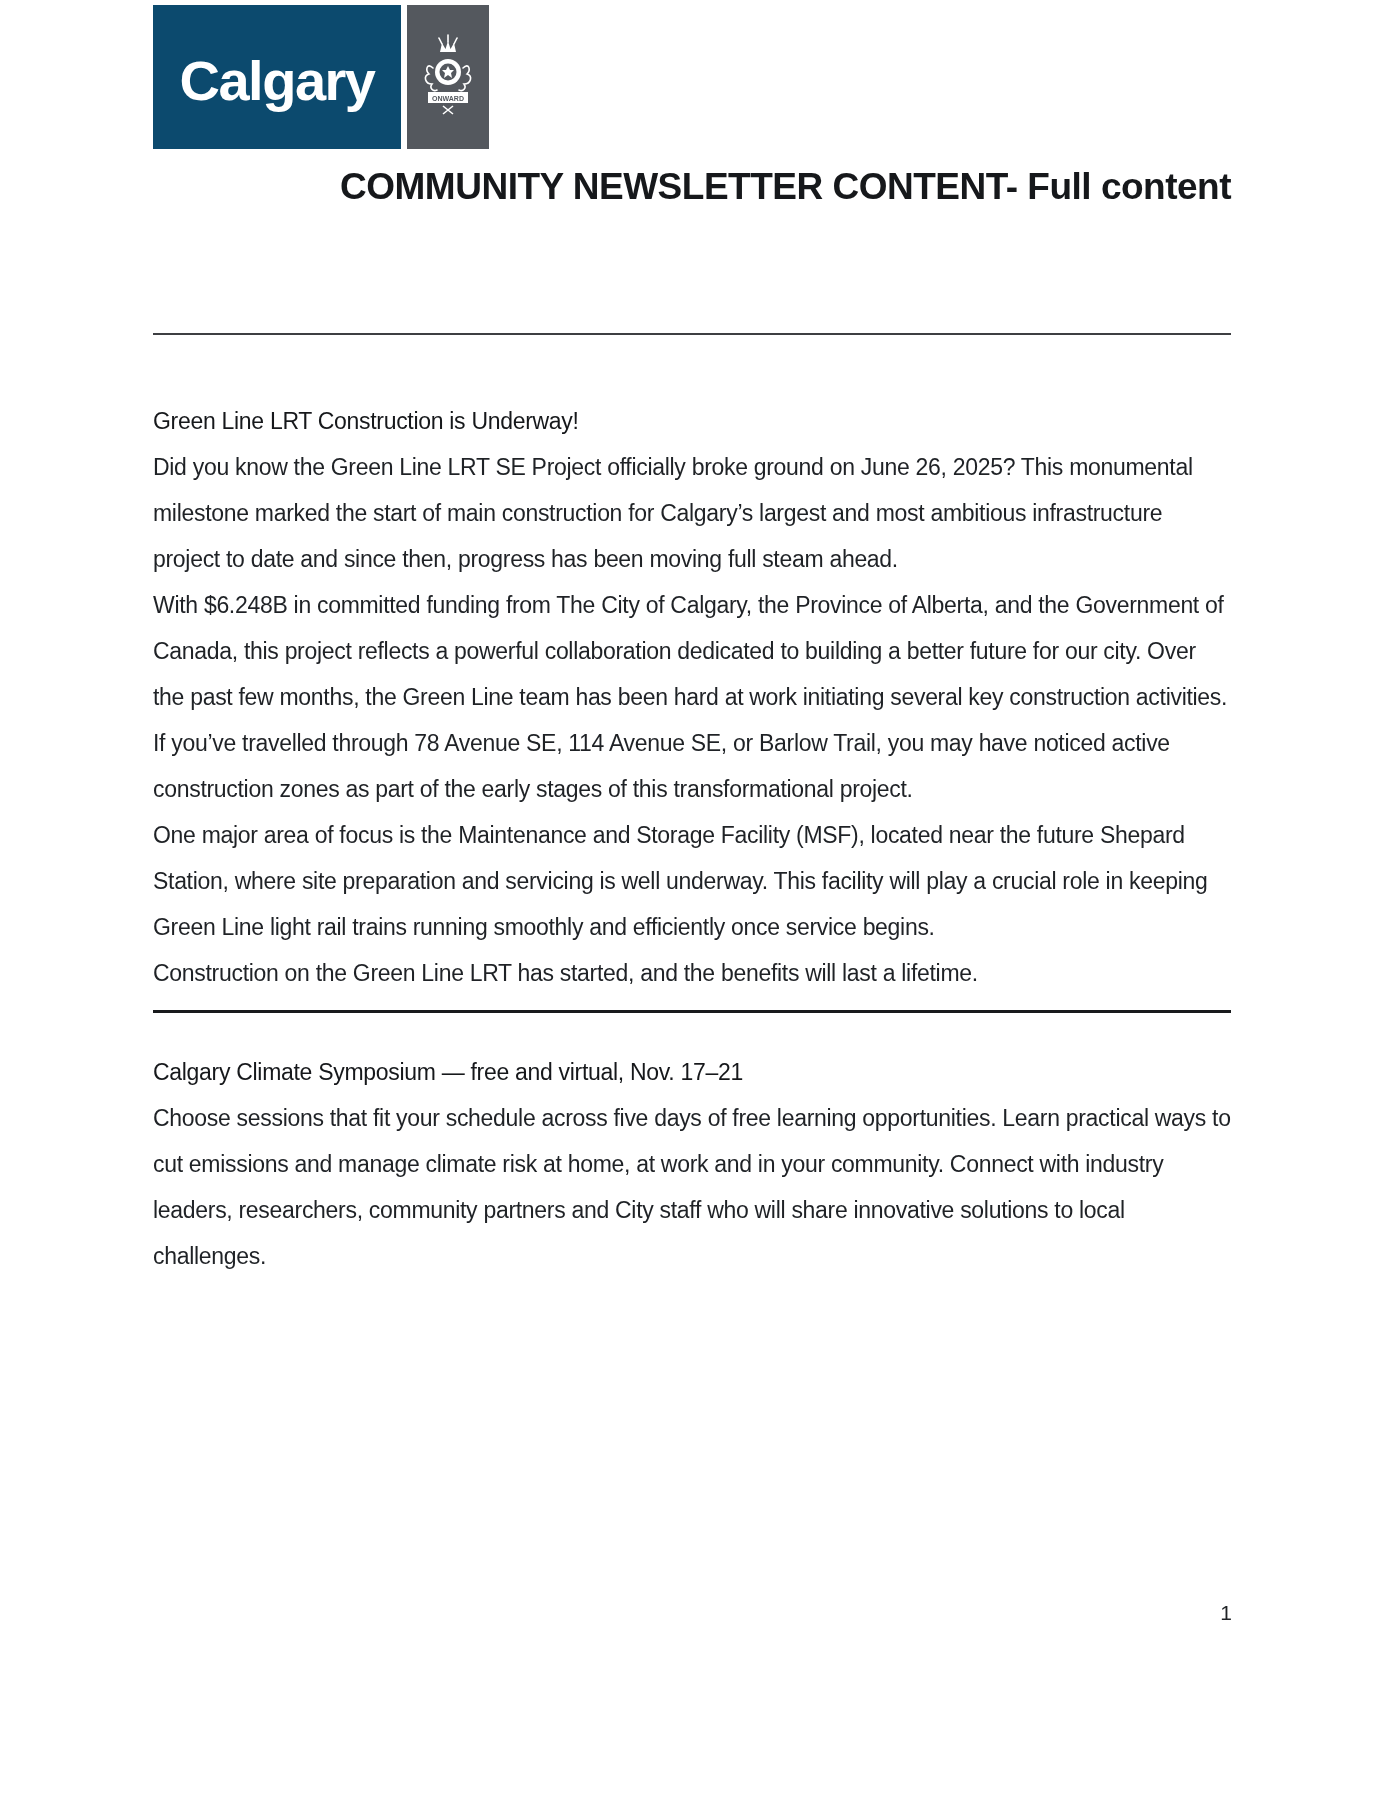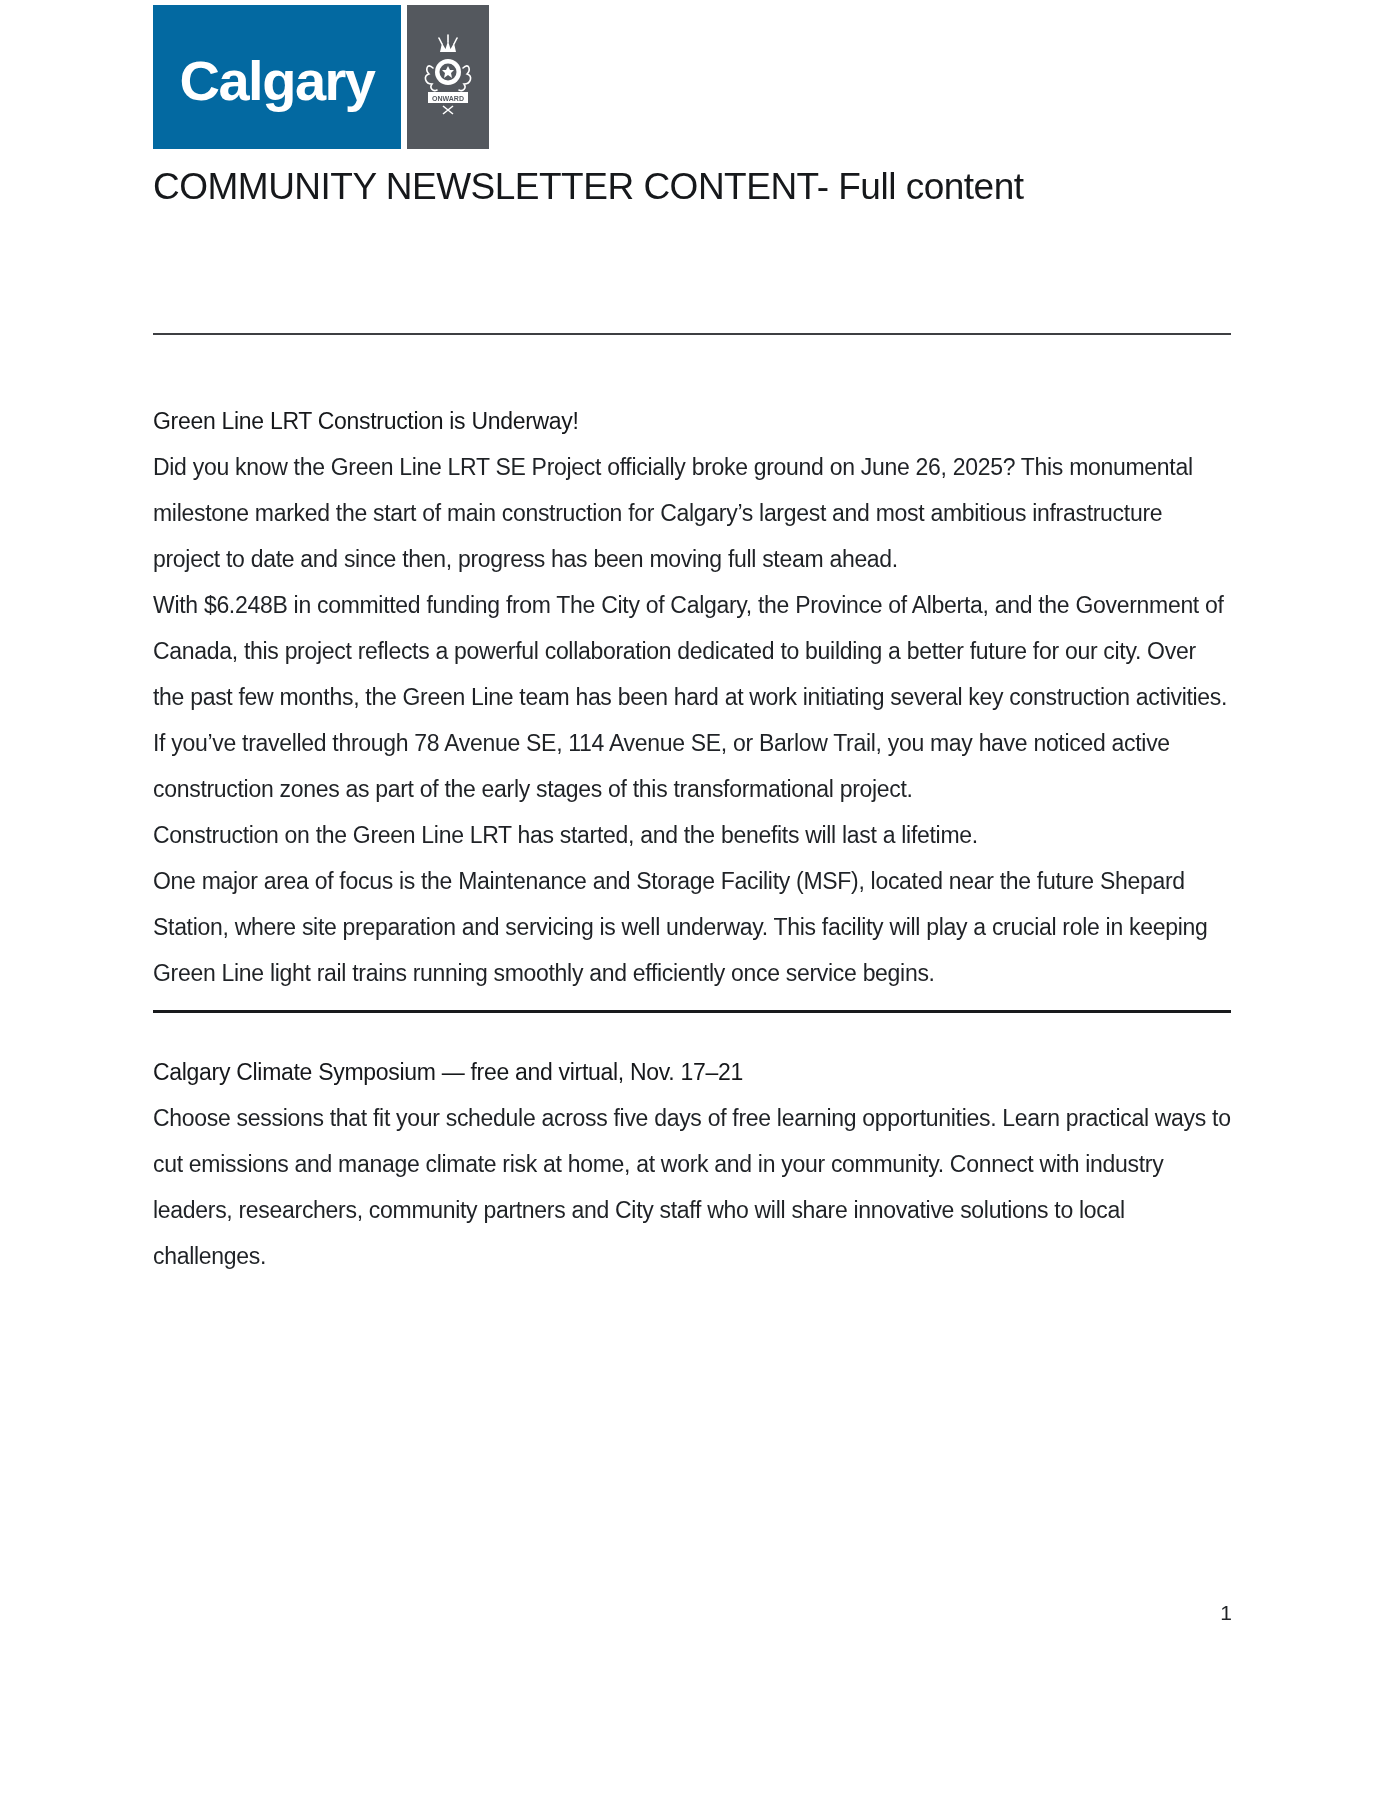"Calgary" .logo-red { background: #0369a1 -> #0c4a6e }
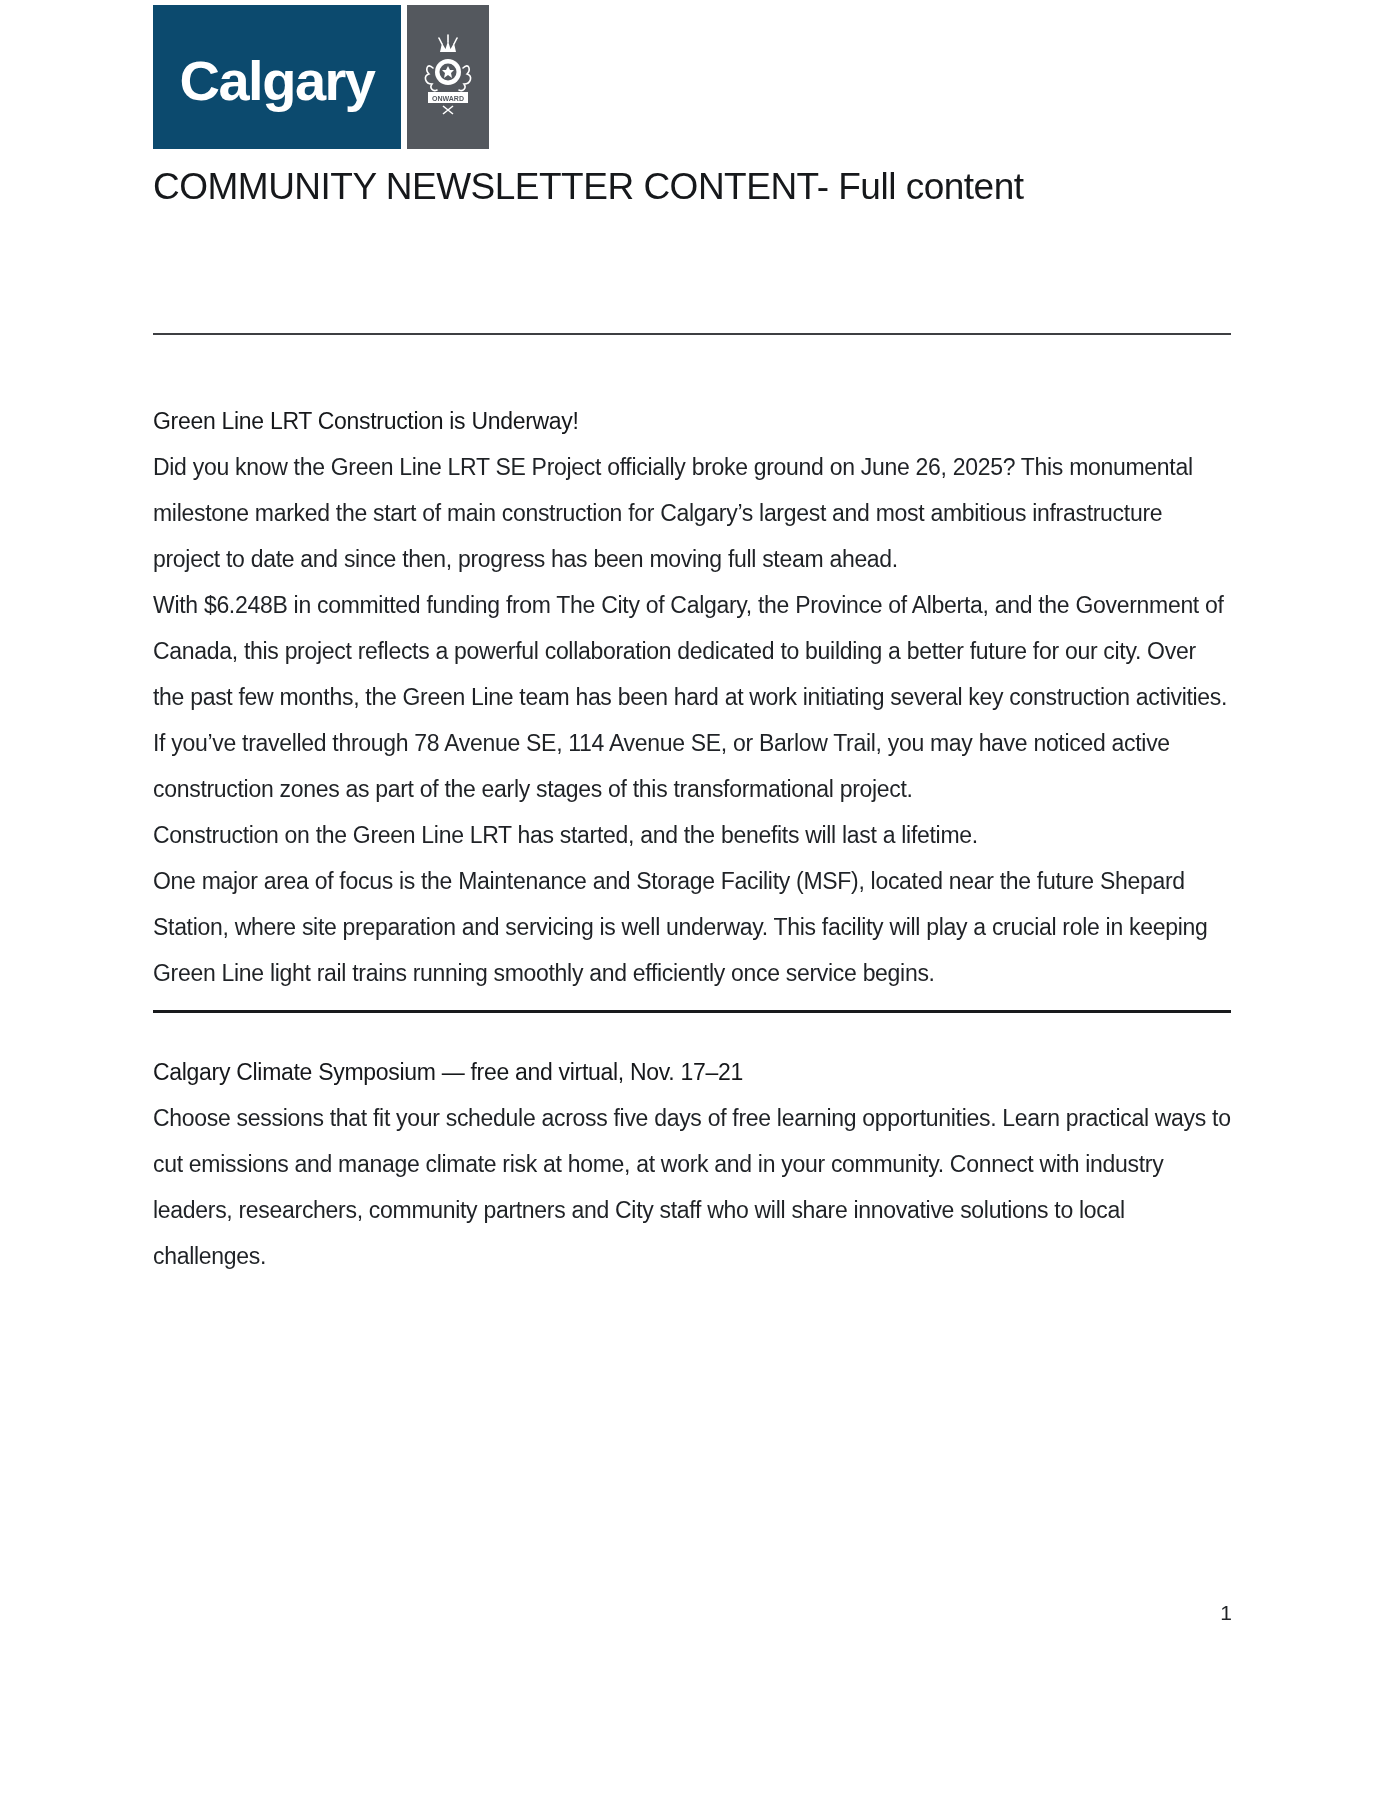"COMMUNITY NEWSLETTER CONTENT- Full" .doc-title { font-weight: 400 -> 700; text-align: none -> right }
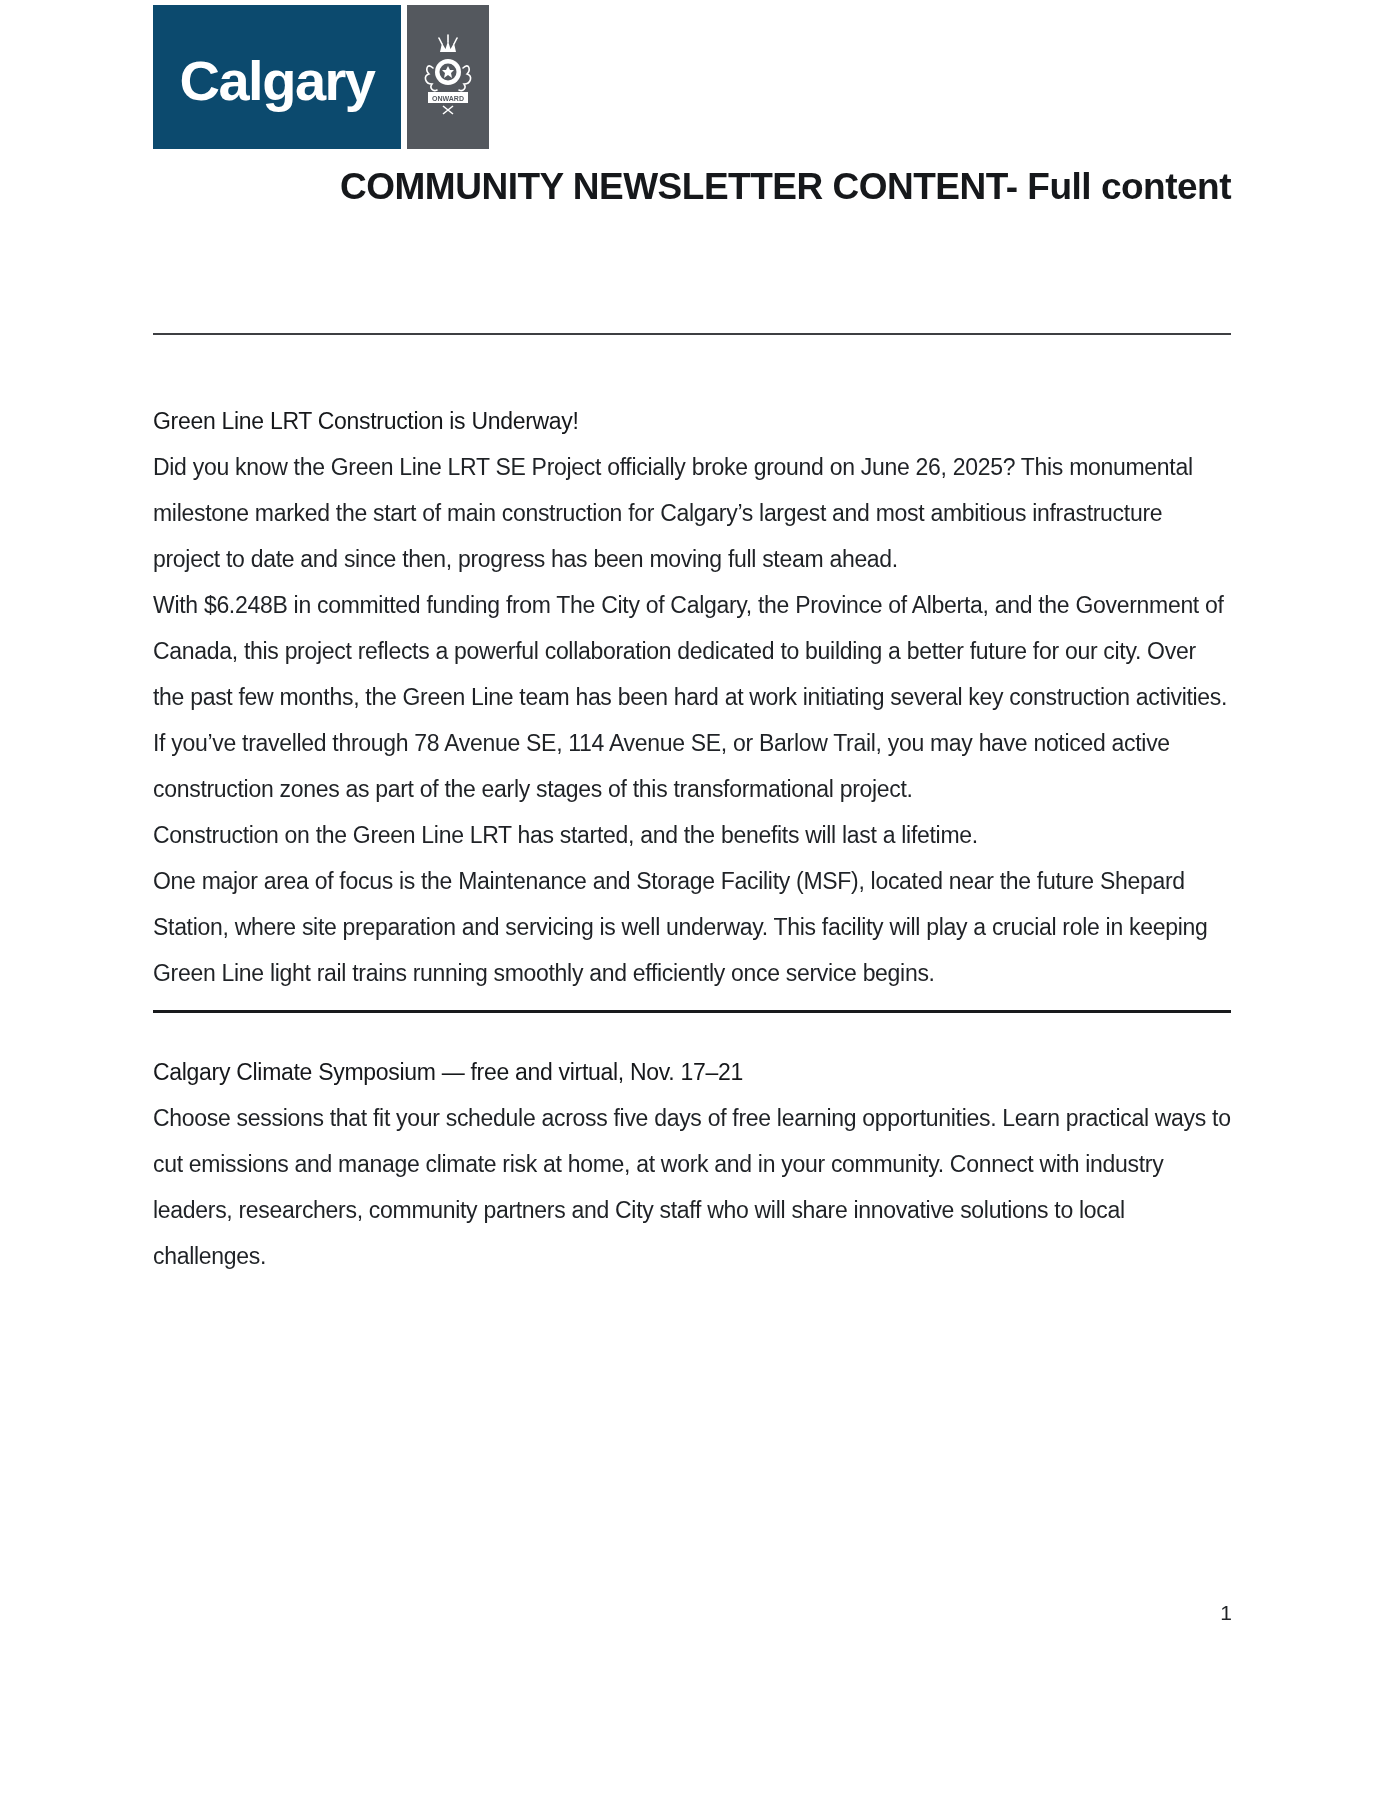"Construction on the Green Line" p.para { order: before "One major area of focus" -> after "One major area of focus" }
